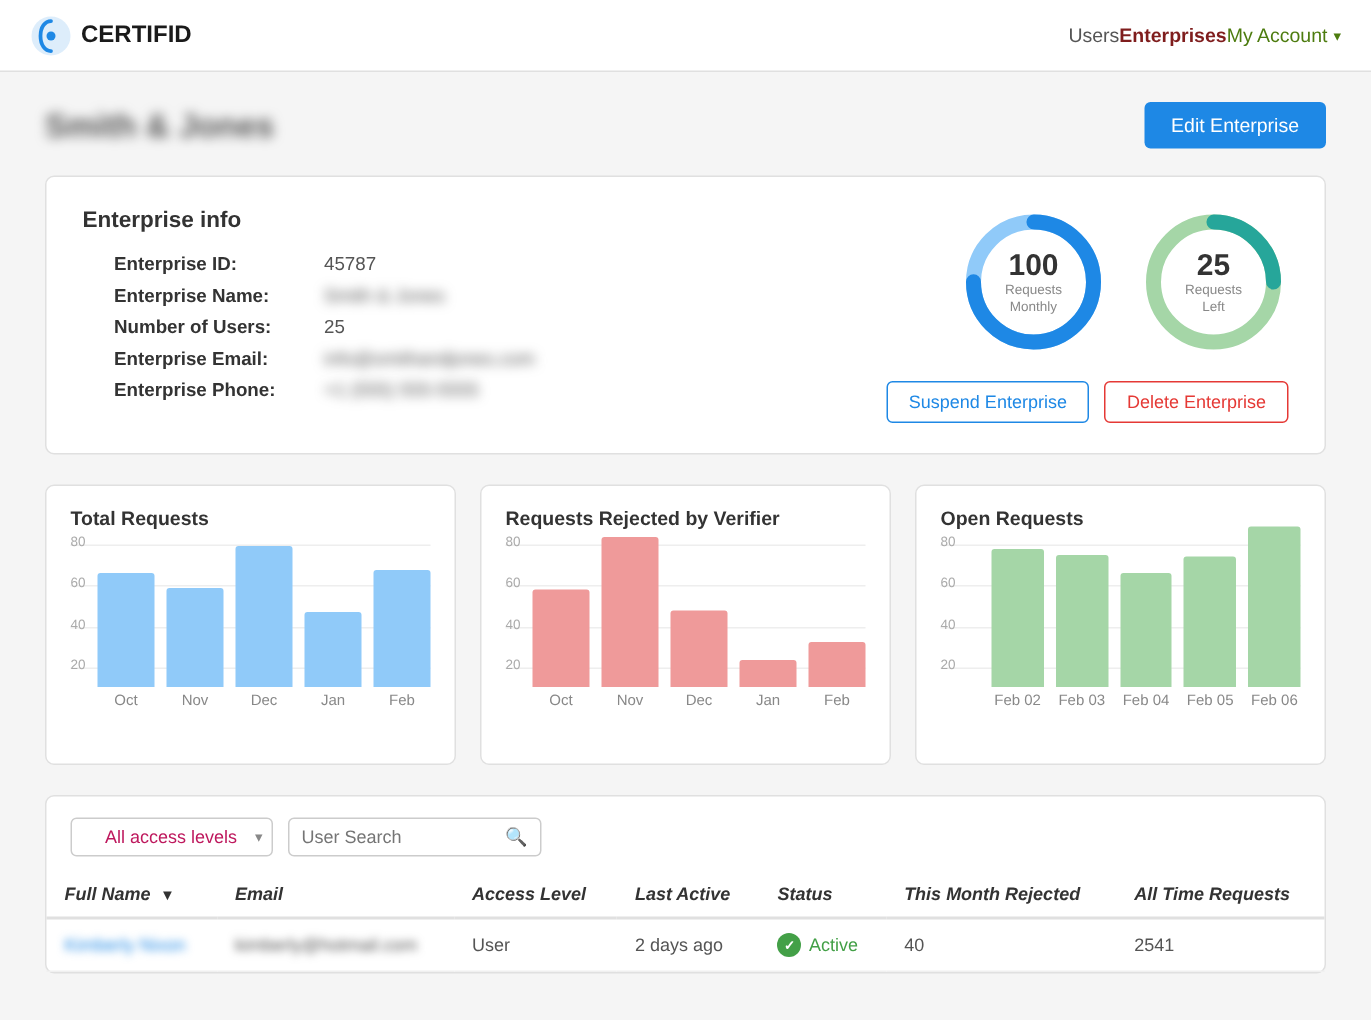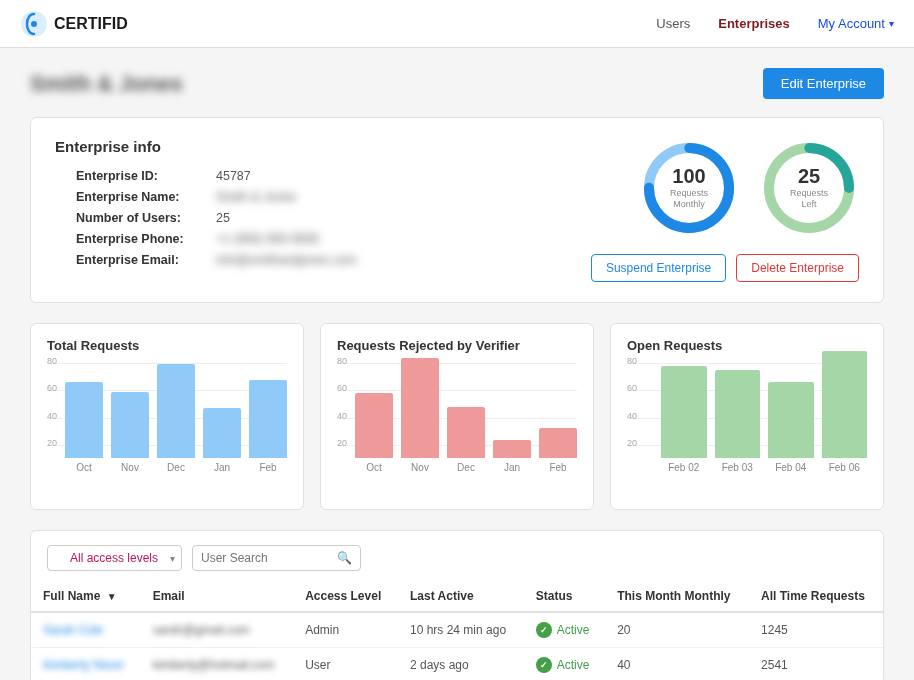"Users" .navbar-links { gap: 28px -> none }
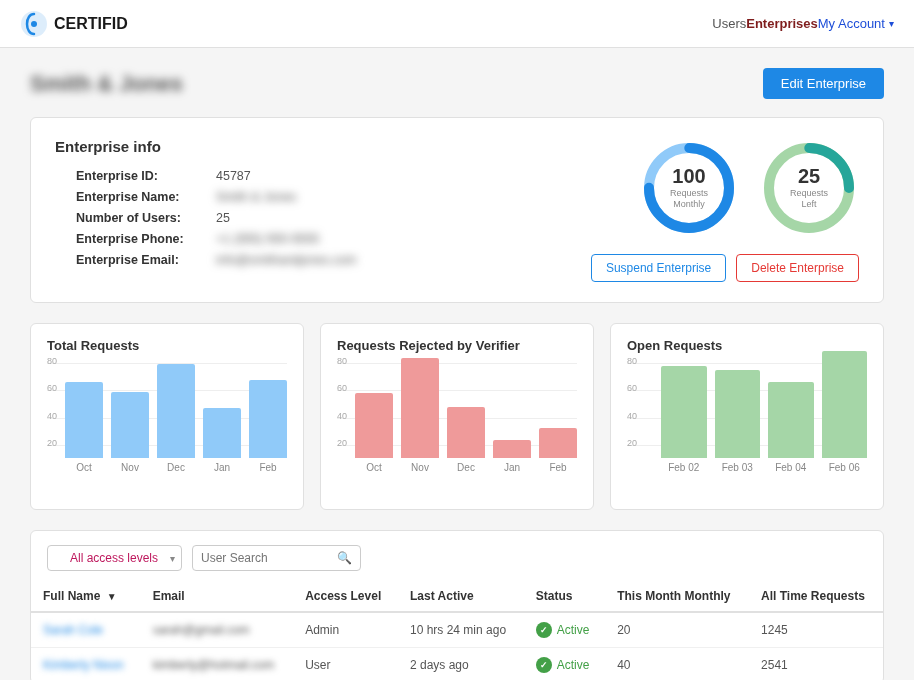"My Account" .nav-account { color: #1d4ed8 -> #4d7c0f }
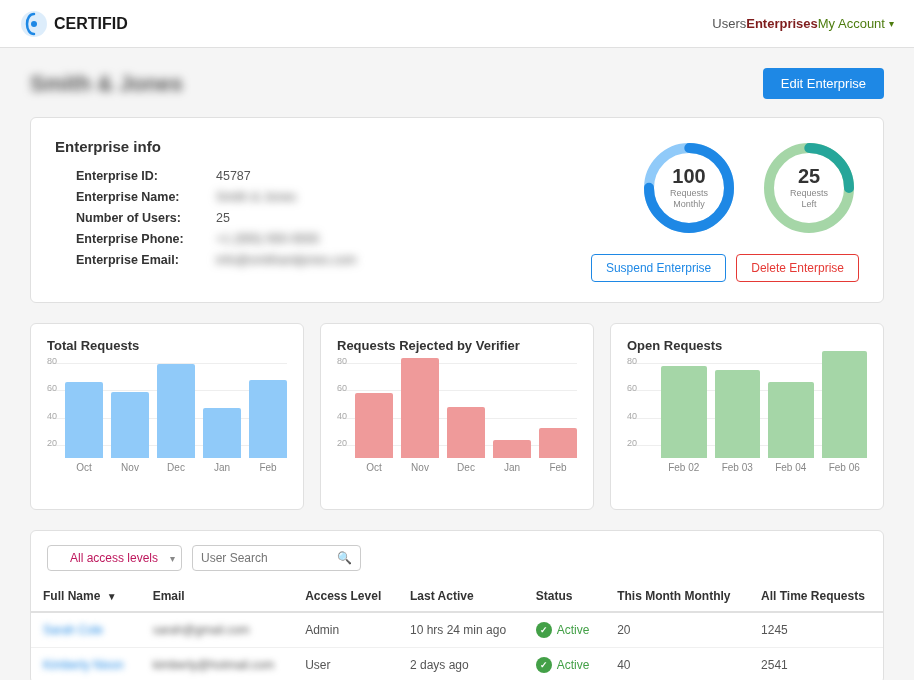"Enterprise Phone:" div.info-row { order: before "Enterprise Email:" -> after "Enterprise Email:" }
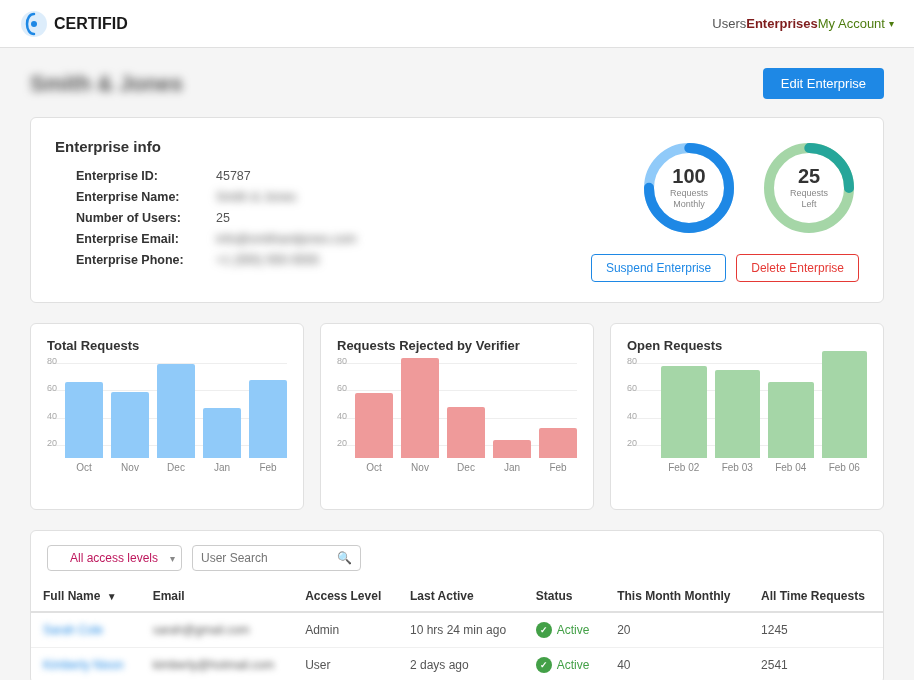"Feb 05" div.bar-group { html: none -> <div> <div></div> <span>Feb 05</span> </div> }
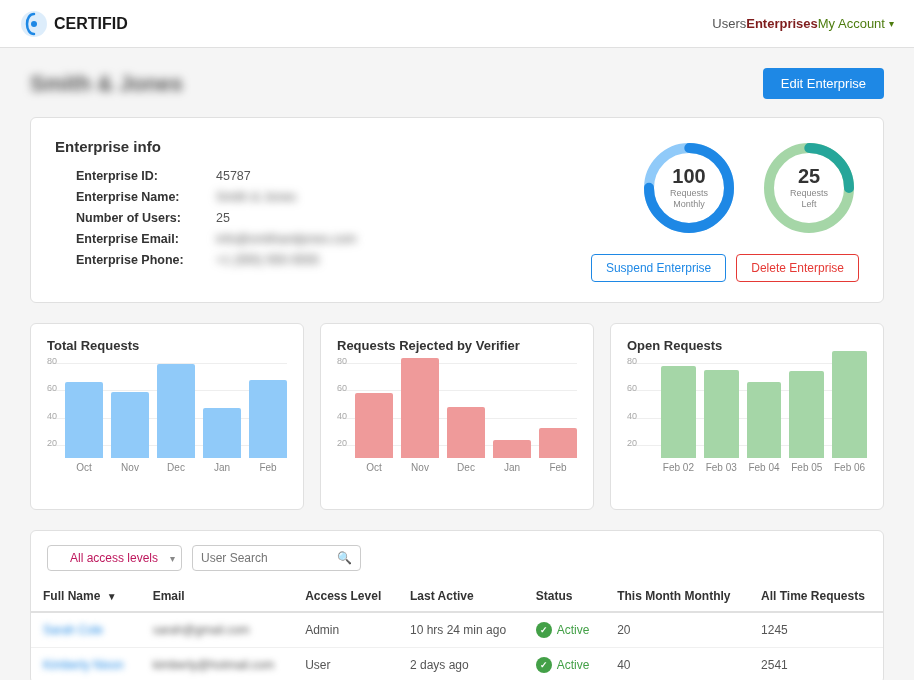"Full Name ▼" th { font-style: none -> italic }
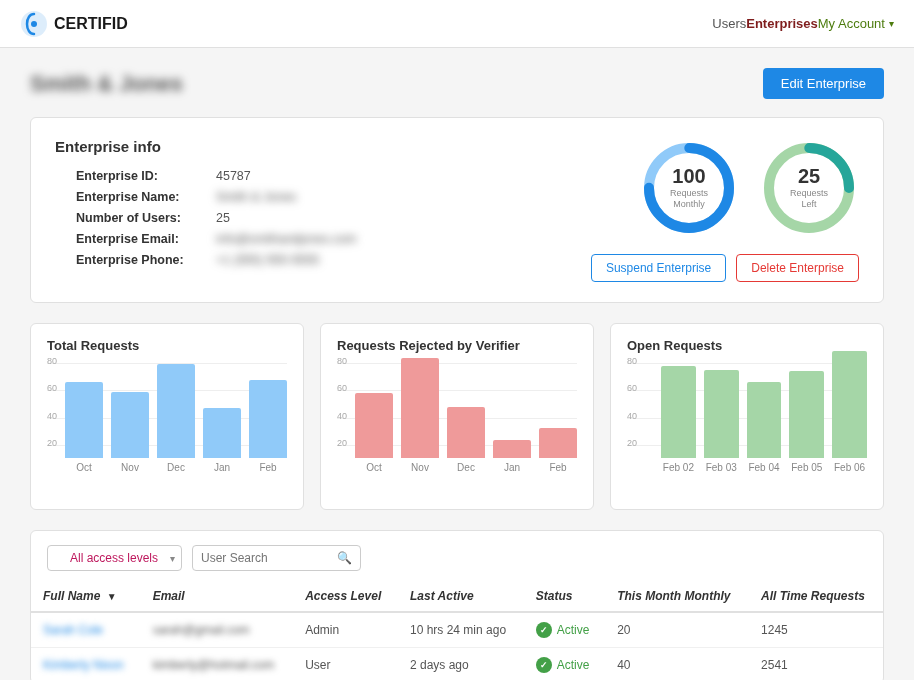"This Month Monthly" th { text: Monthly -> Rejected }
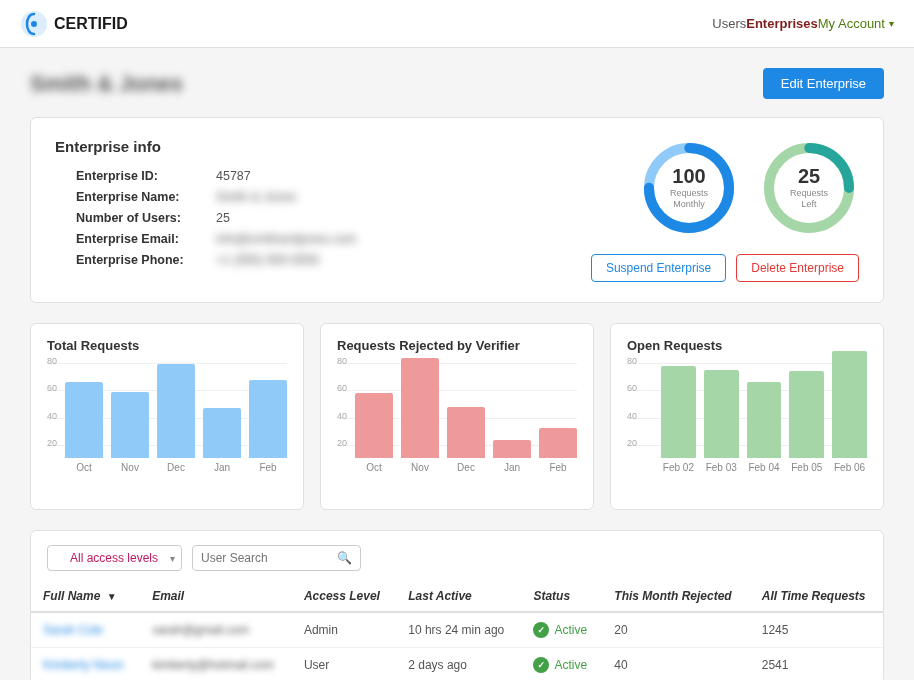"Admin" tr { html: <tr> <td>Sarah Cole</td> <td>sarah@gmail.com</td> <td>Admin</td> <td>10 hrs 24 min ago</td> <td> <div><div></div>Active</div> </td> <td>20</td> <td>1245</td> </tr> -> none }
